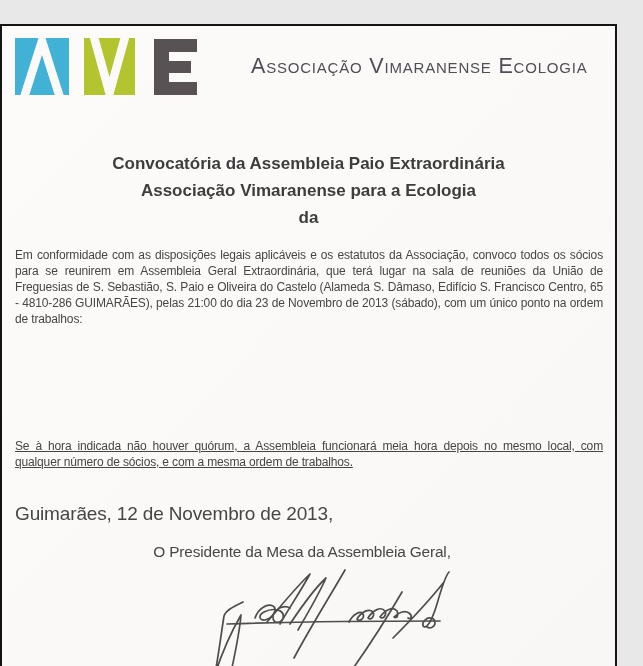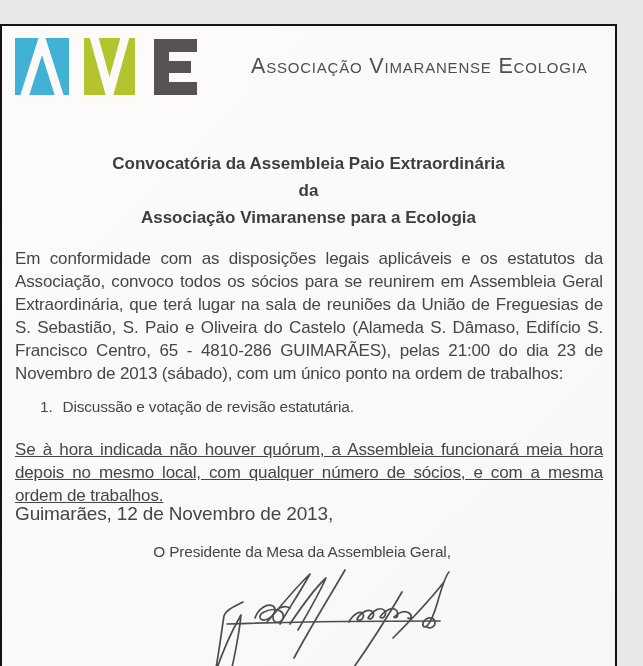"da" span.t-line { order: before "Associação Vimaranense para a Ecologia" -> after "Associação Vimaranense para a Ecologia" }
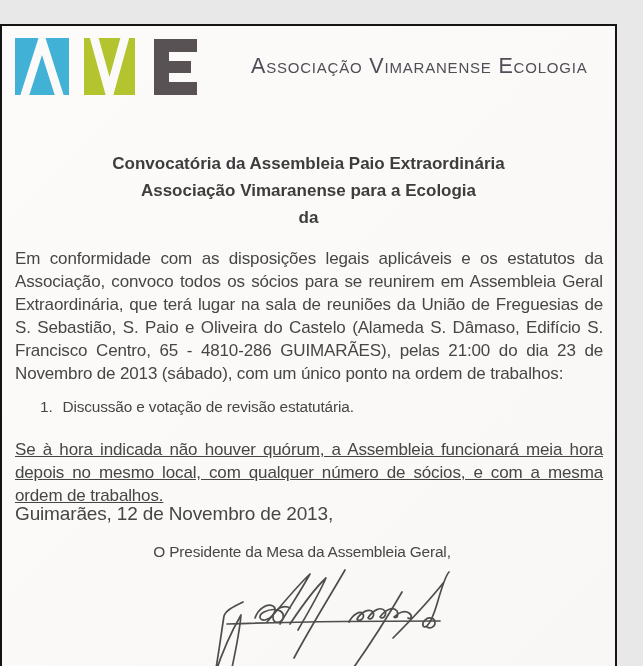"Em conformidade com as disposições" .para { font-size: 17px -> 12px; line-height: 23px -> 16px }
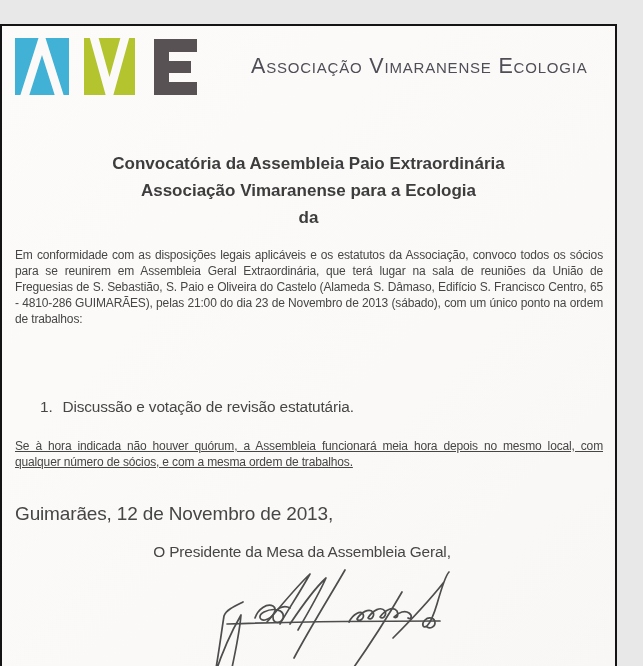"1. Discussão e votação de" div.agenda-item { html: <div> <span>1.</span><span>Discussão e votação de revisão estatutária.</span> </div> -> none }
